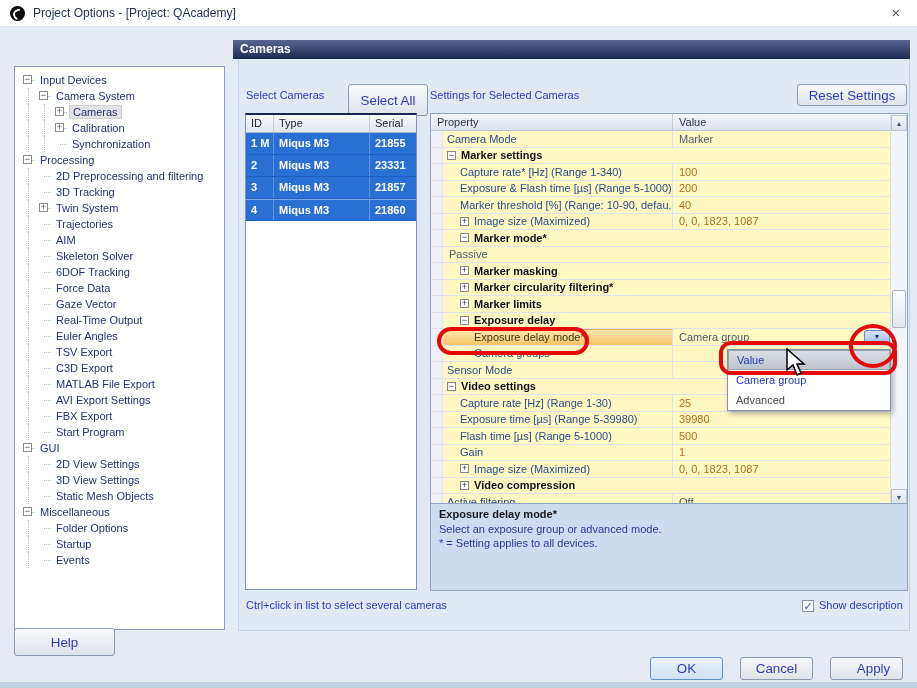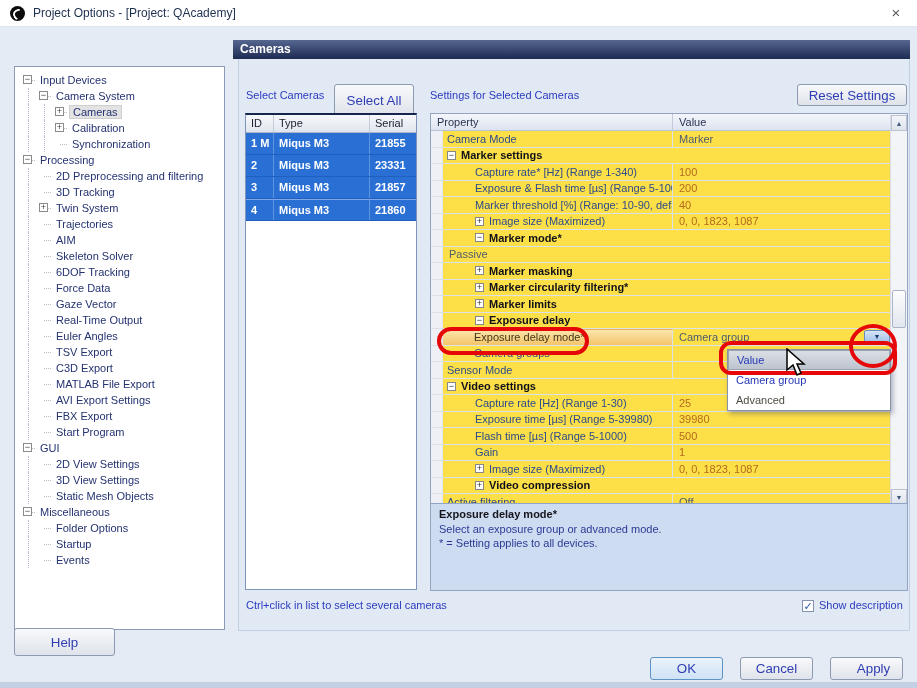"Select All" button.btn { left: 334px -> 348px }
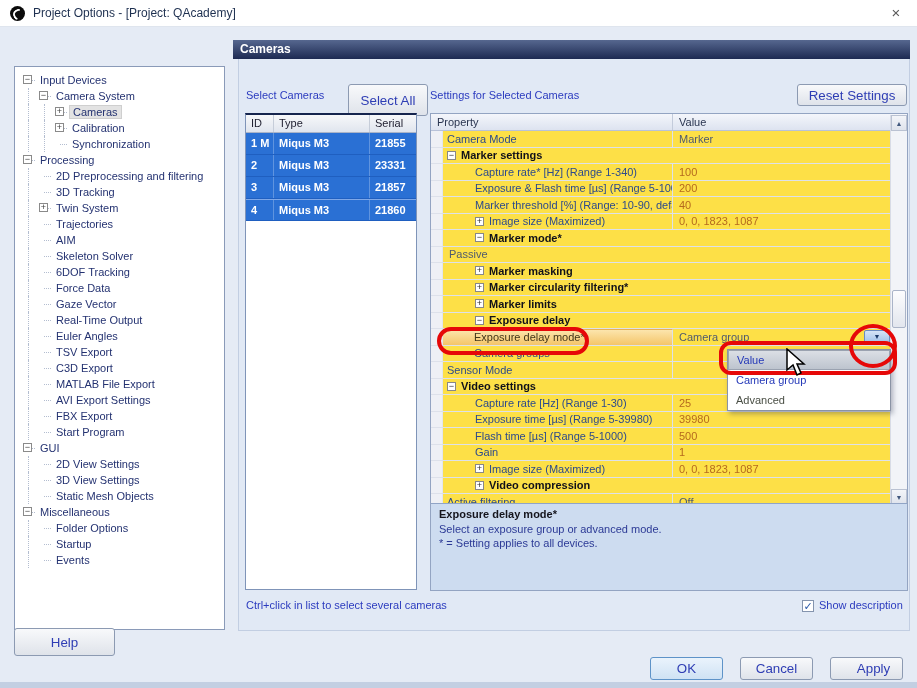"Camera Mode" .grid-rows { background: #fde047 -> #fef9c3 }
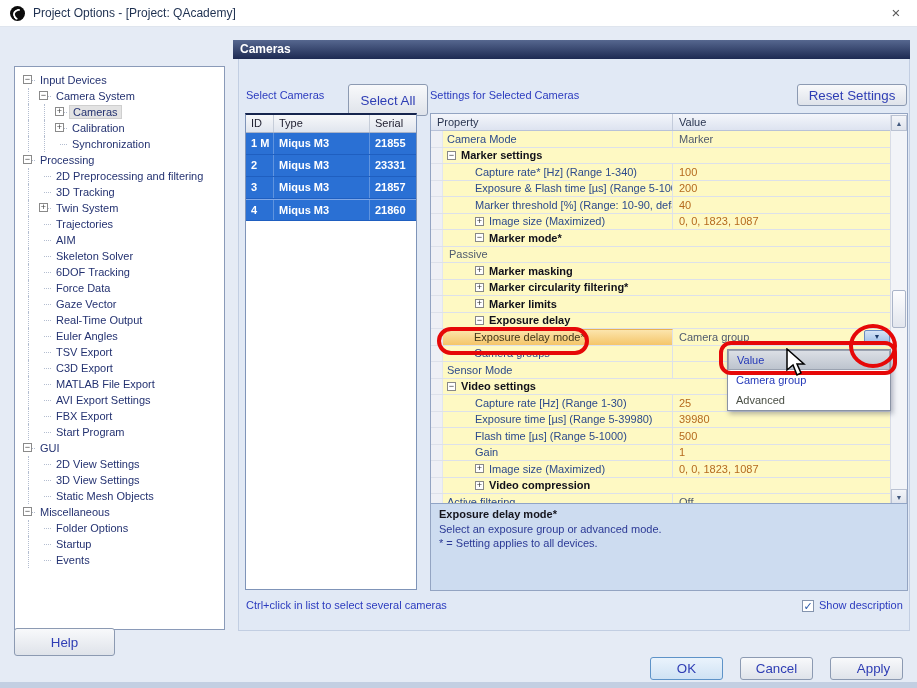"Capture rate* [Hz] (Range 1-340)" .lvl1 { padding-left: 32px -> 17px }
